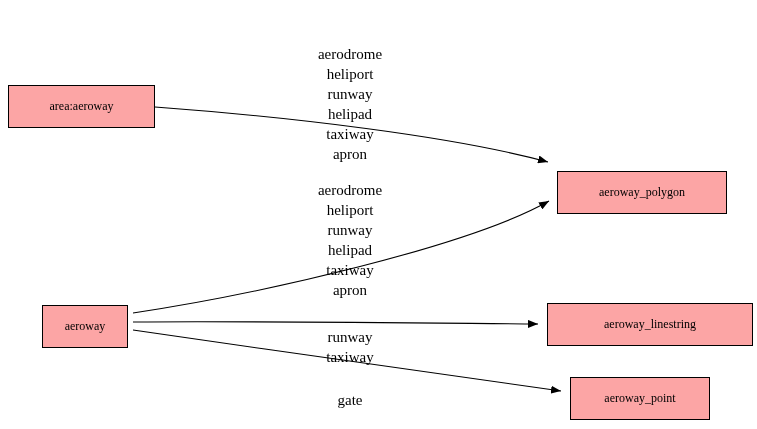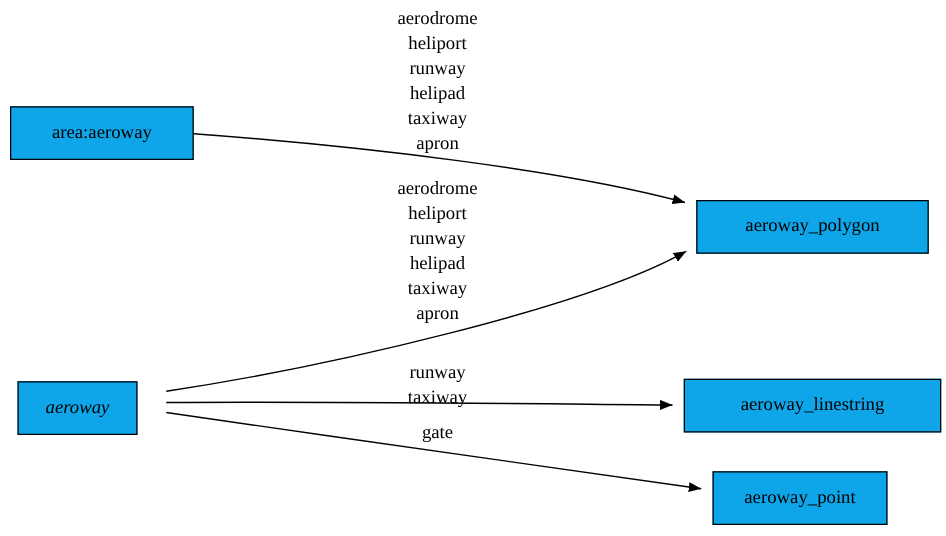"aerodrome" .edge-label { margin-top: none -> 39px }
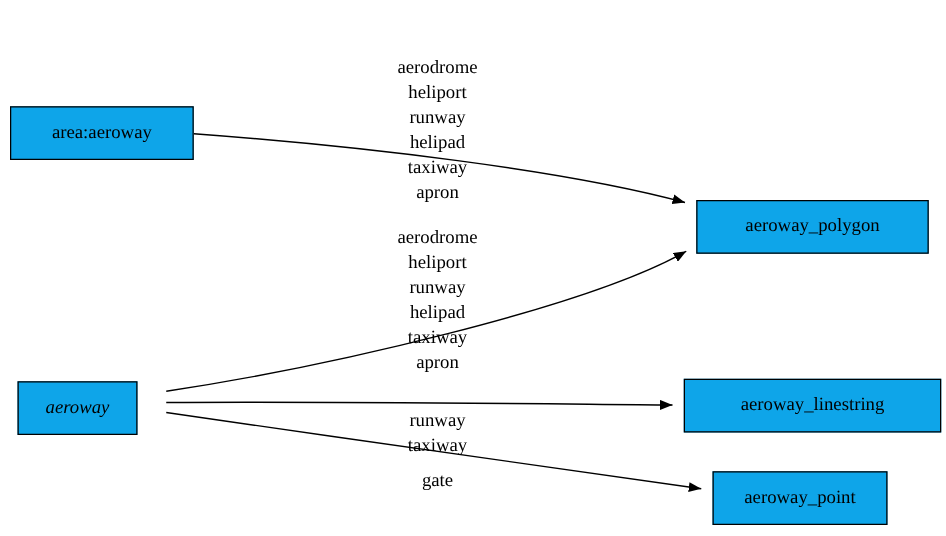"area:aeroway" .node { background: #0ea5e9 -> #fca5a5; font-size: 15px -> 12px }
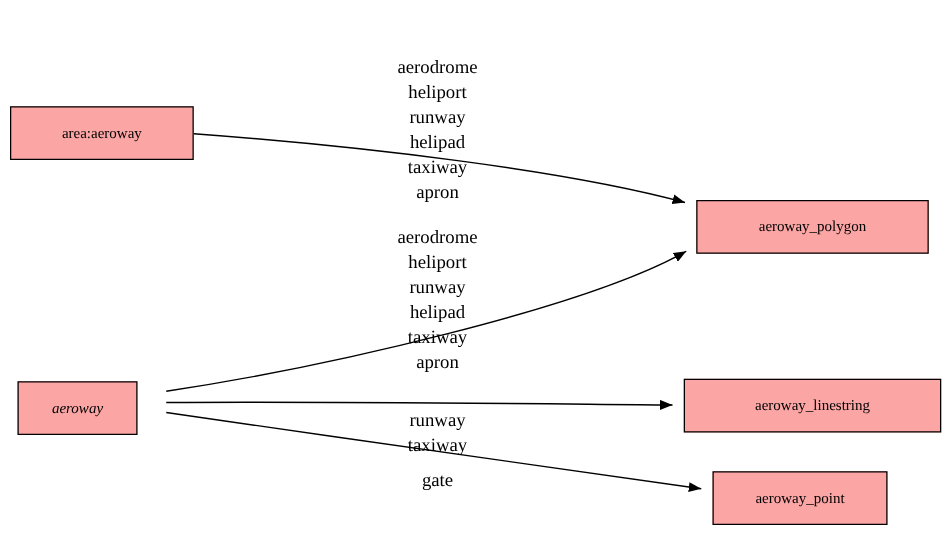"aeroway_polygon" div.node { top: 160px -> 171px; width: 186px -> 170px }
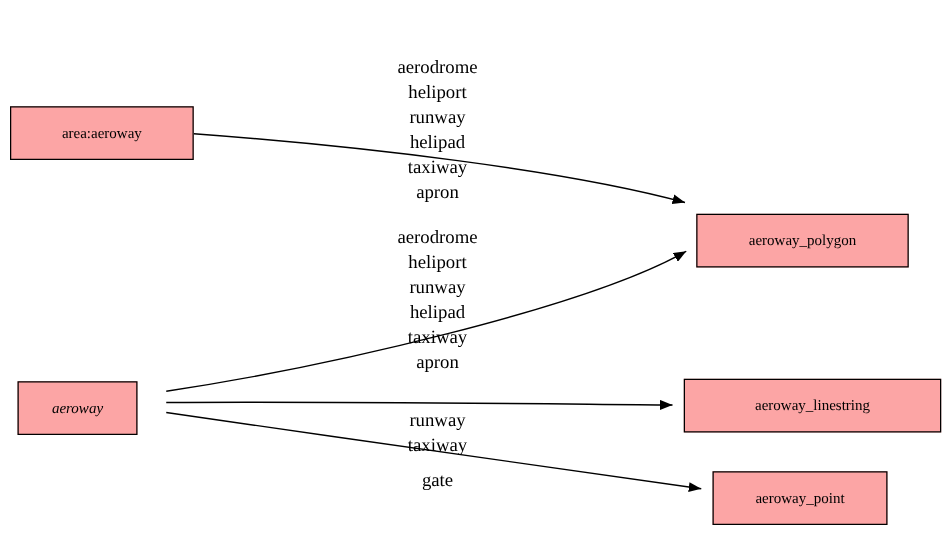"aeroway" div.node { font-style: italic -> none; left: 14px -> 42px; width: 96px -> 86px }
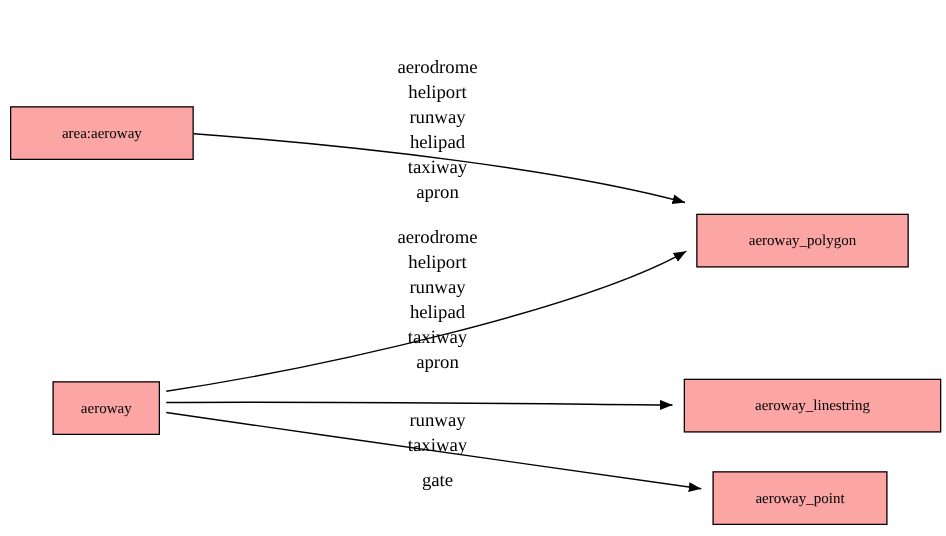"gate" div.edge-label { top: 336px -> 351px }
